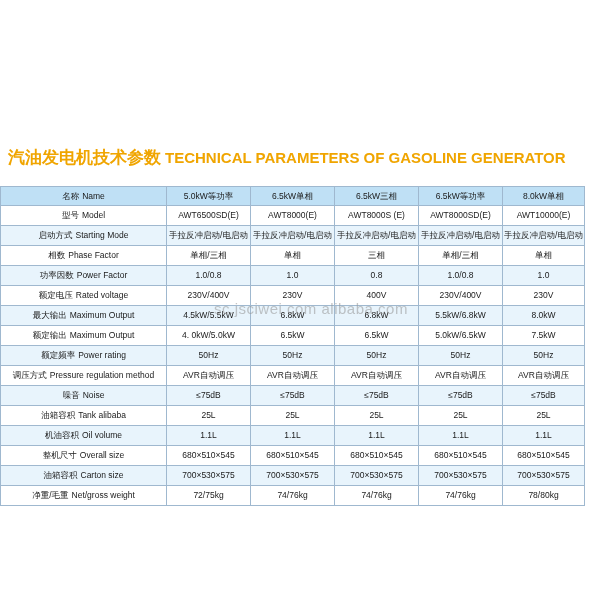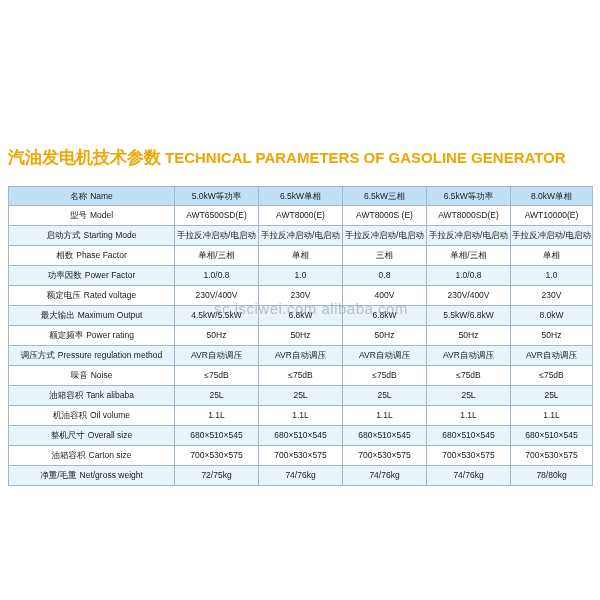"名称 Name" table.spec { left: 8px -> 0 }
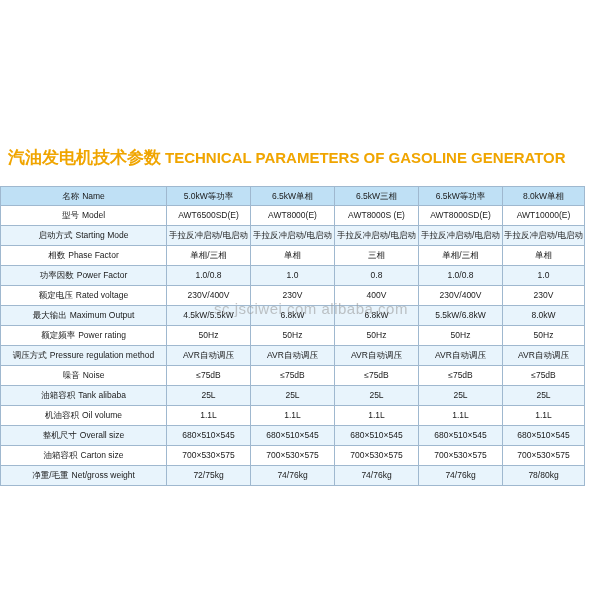"额定输出 Maximum Output" tr { html: none -> <tr> <td><span>额定输出</span><span>Maximum Output</span></td> <td>4. 0kW/5.0kW</td> <td>6.5kW</td> <td>6.5kW</td> <td>5.0kW/6.5kW</td> <td>7.5kW</td> </tr> }
